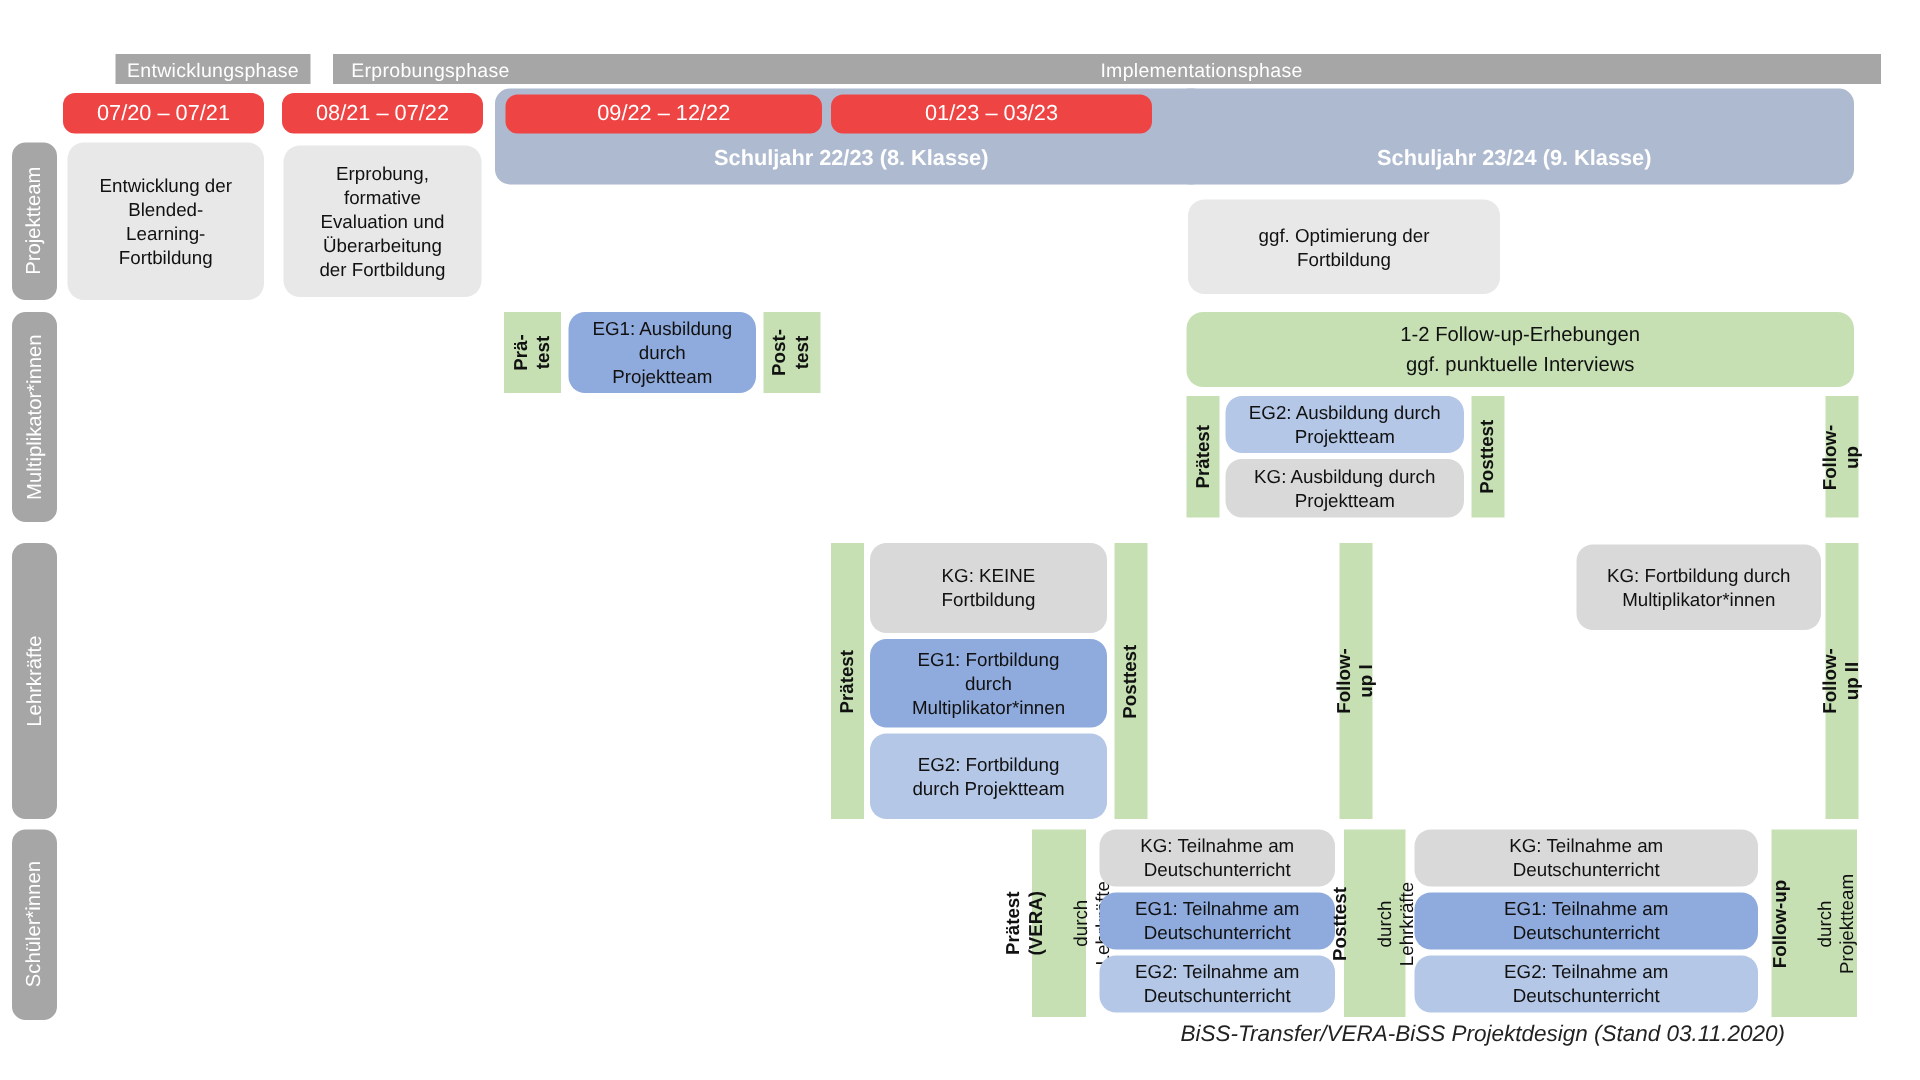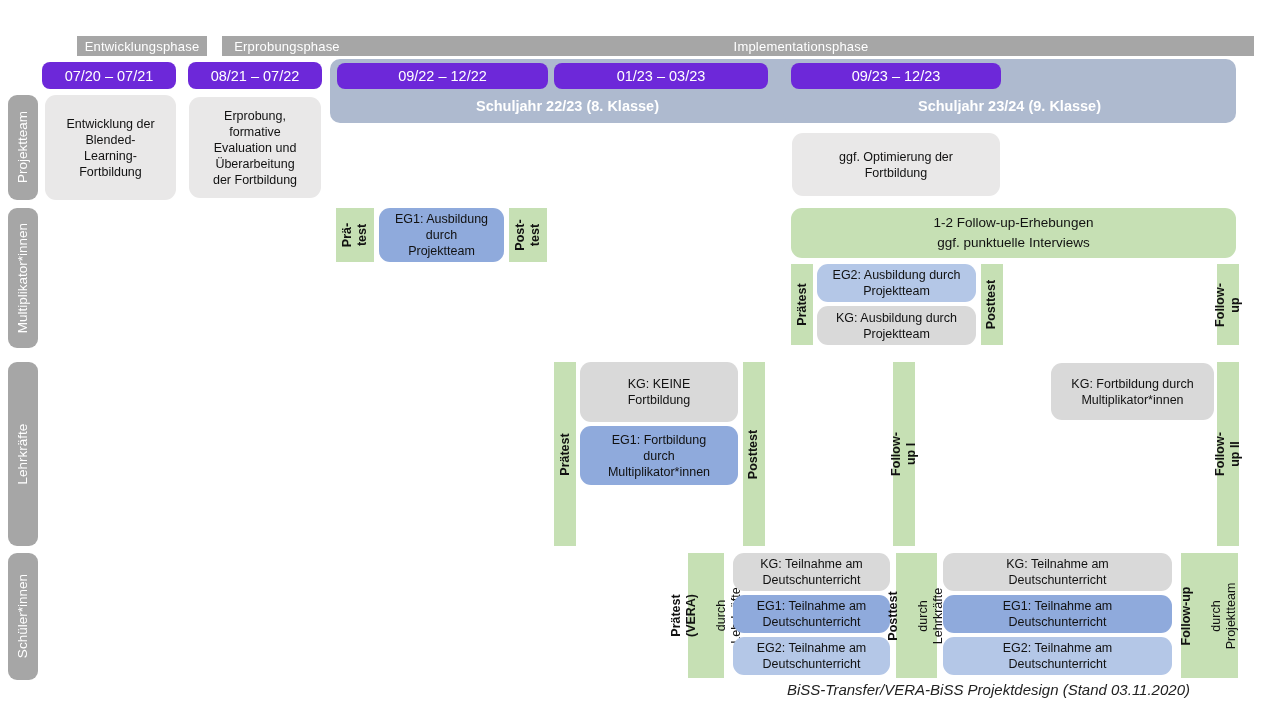"07/20 – 07/21" .datebar { background: #6d28d9 -> #ef4444 }
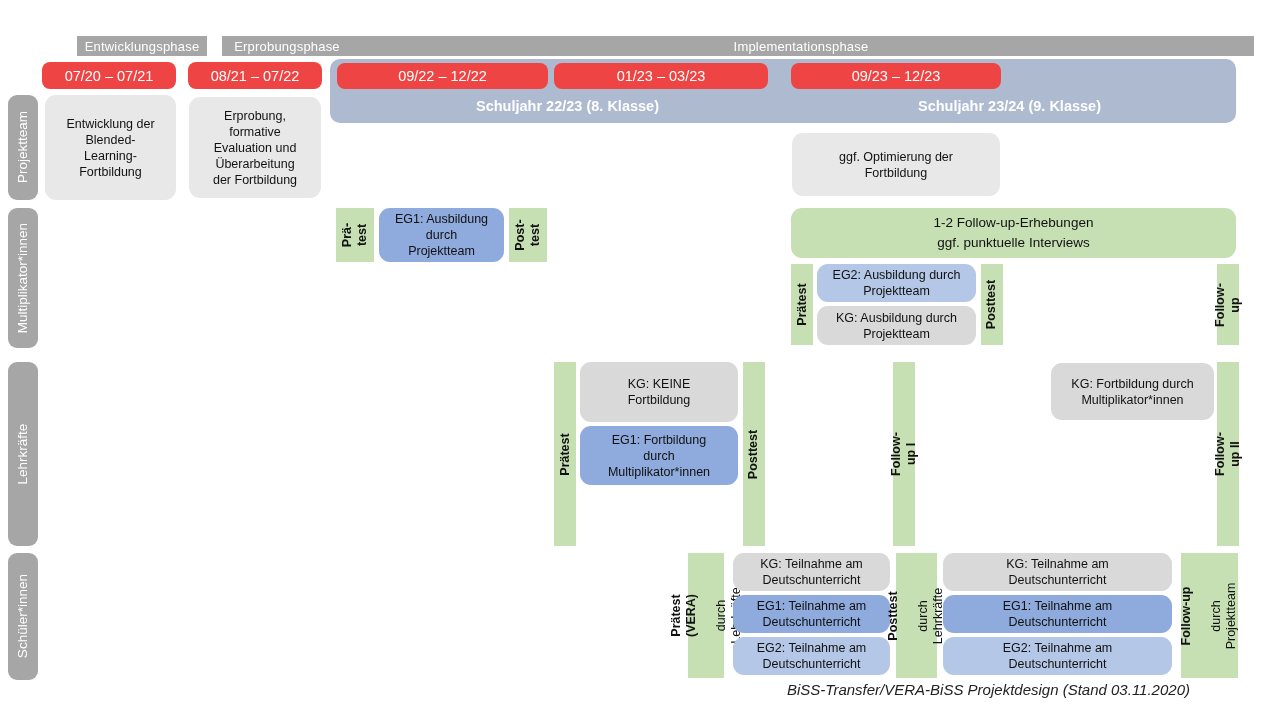"09/23 – 12/23" div.abs { html: <div>09/23 – 12/23</div> -> none }
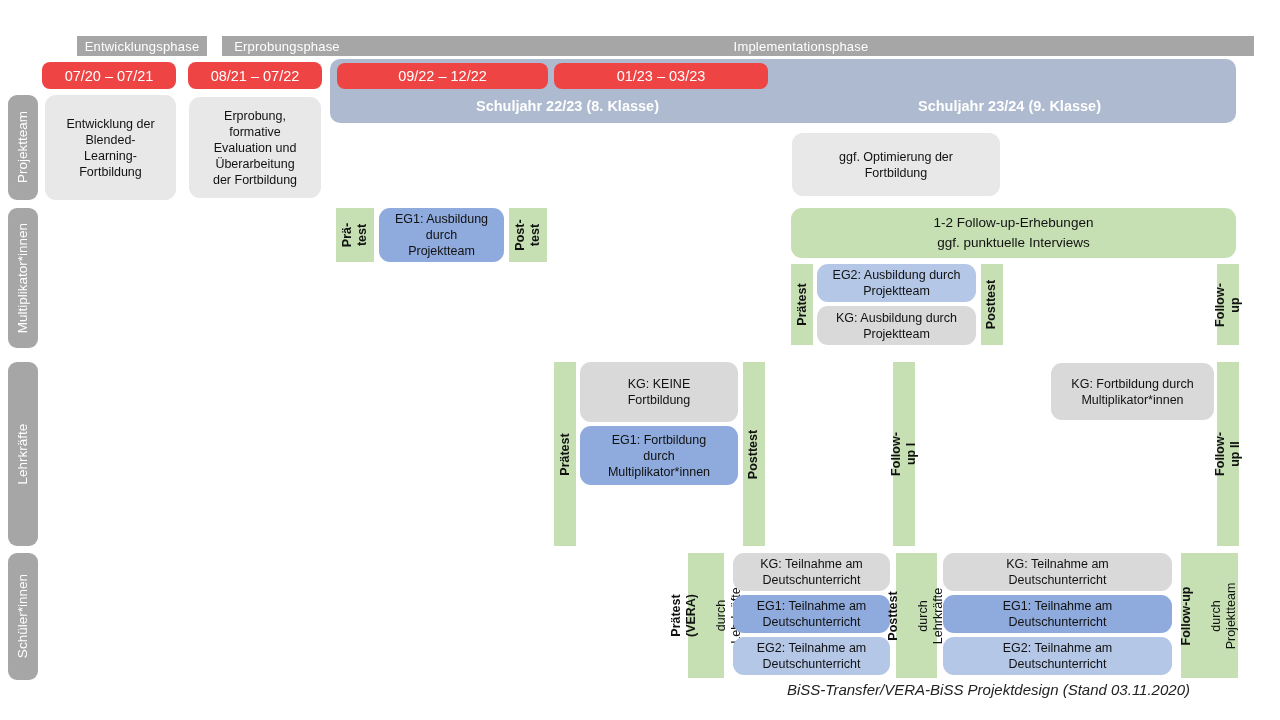"EG2: Fortbildung" div.abs { html: none -> <div>EG2: Fortbildung durch Projektteam</div> }
